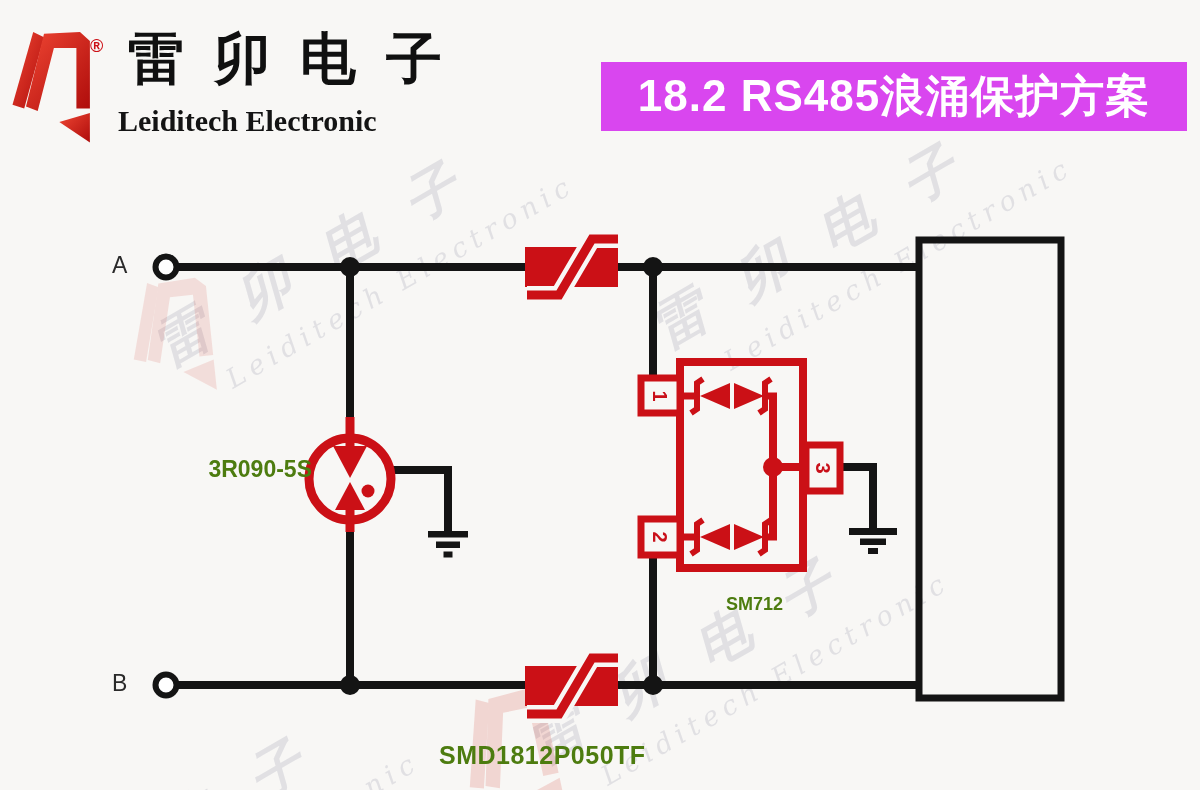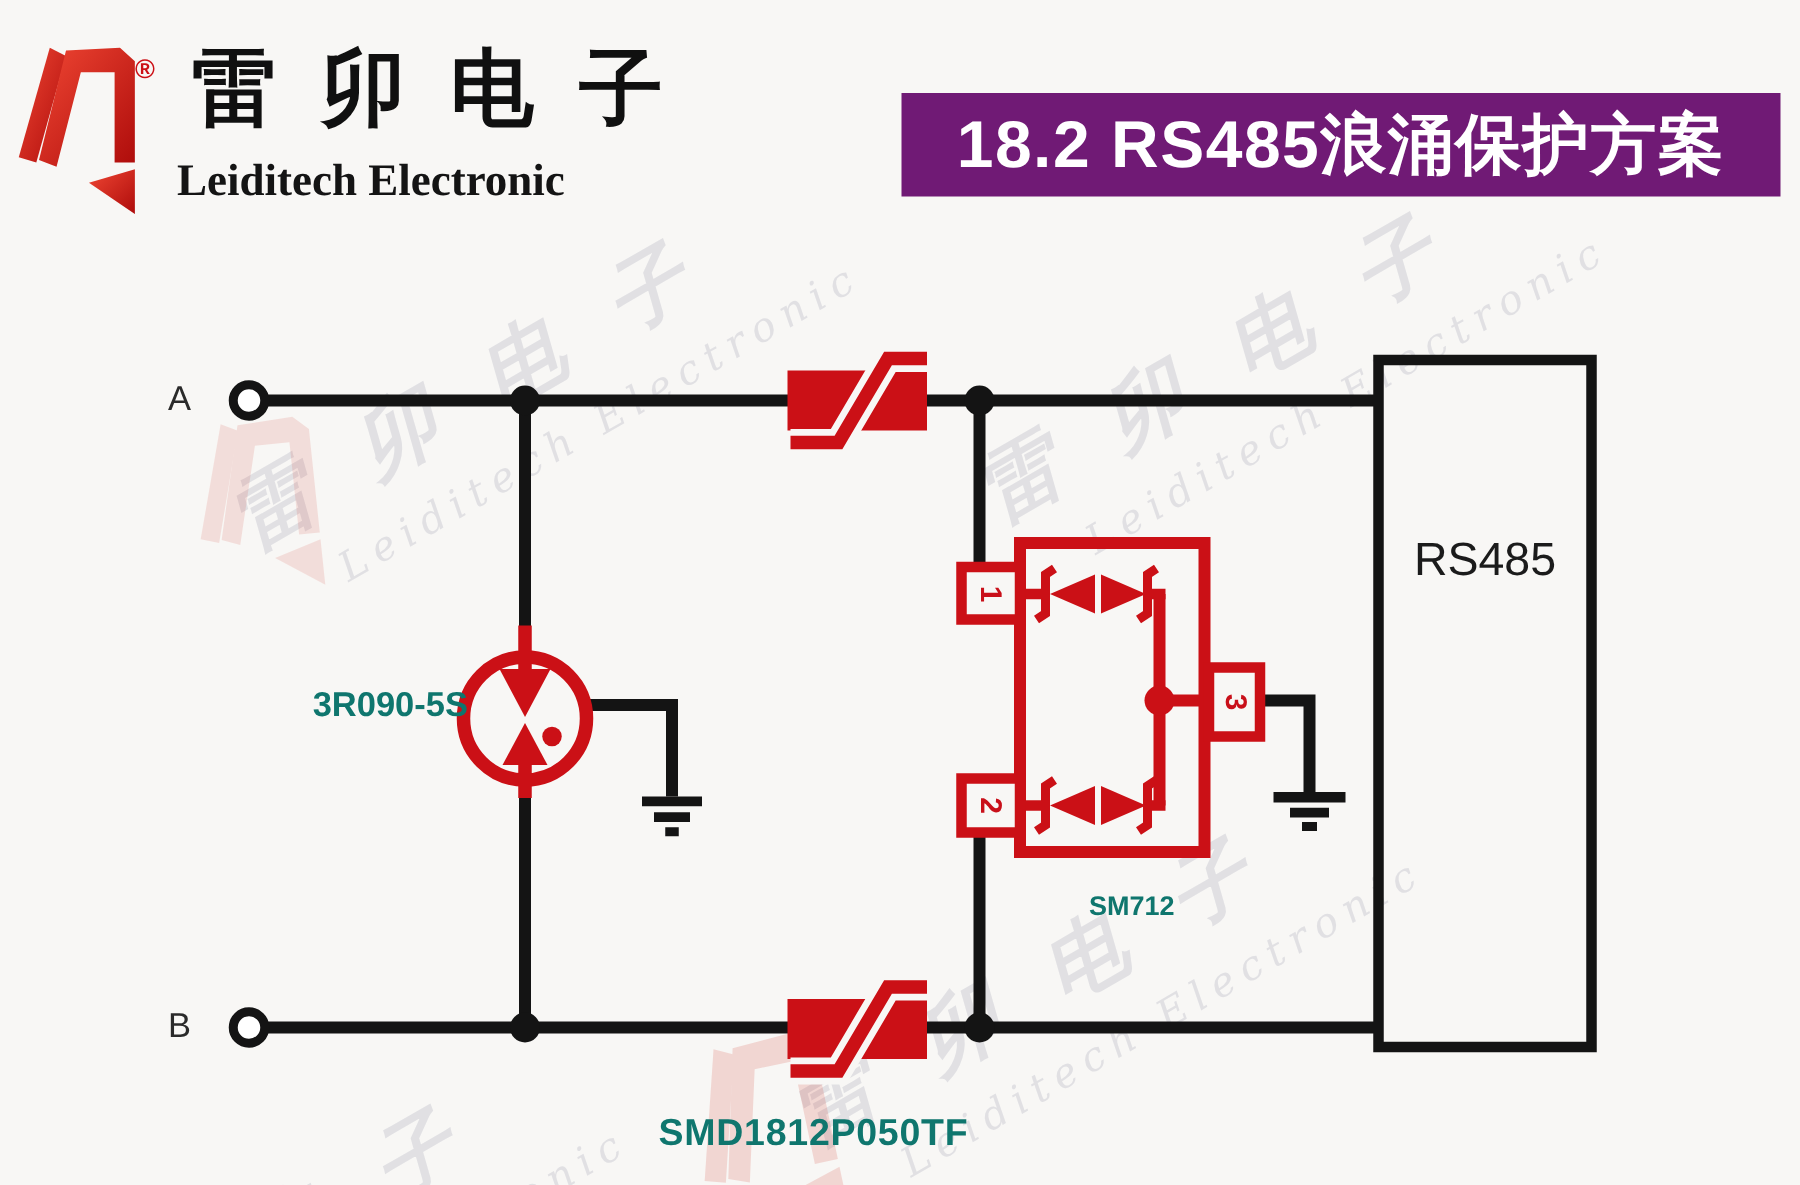"18.2 RS485浪涌保护方案" .banner { background: #701a75 -> #d946ef }
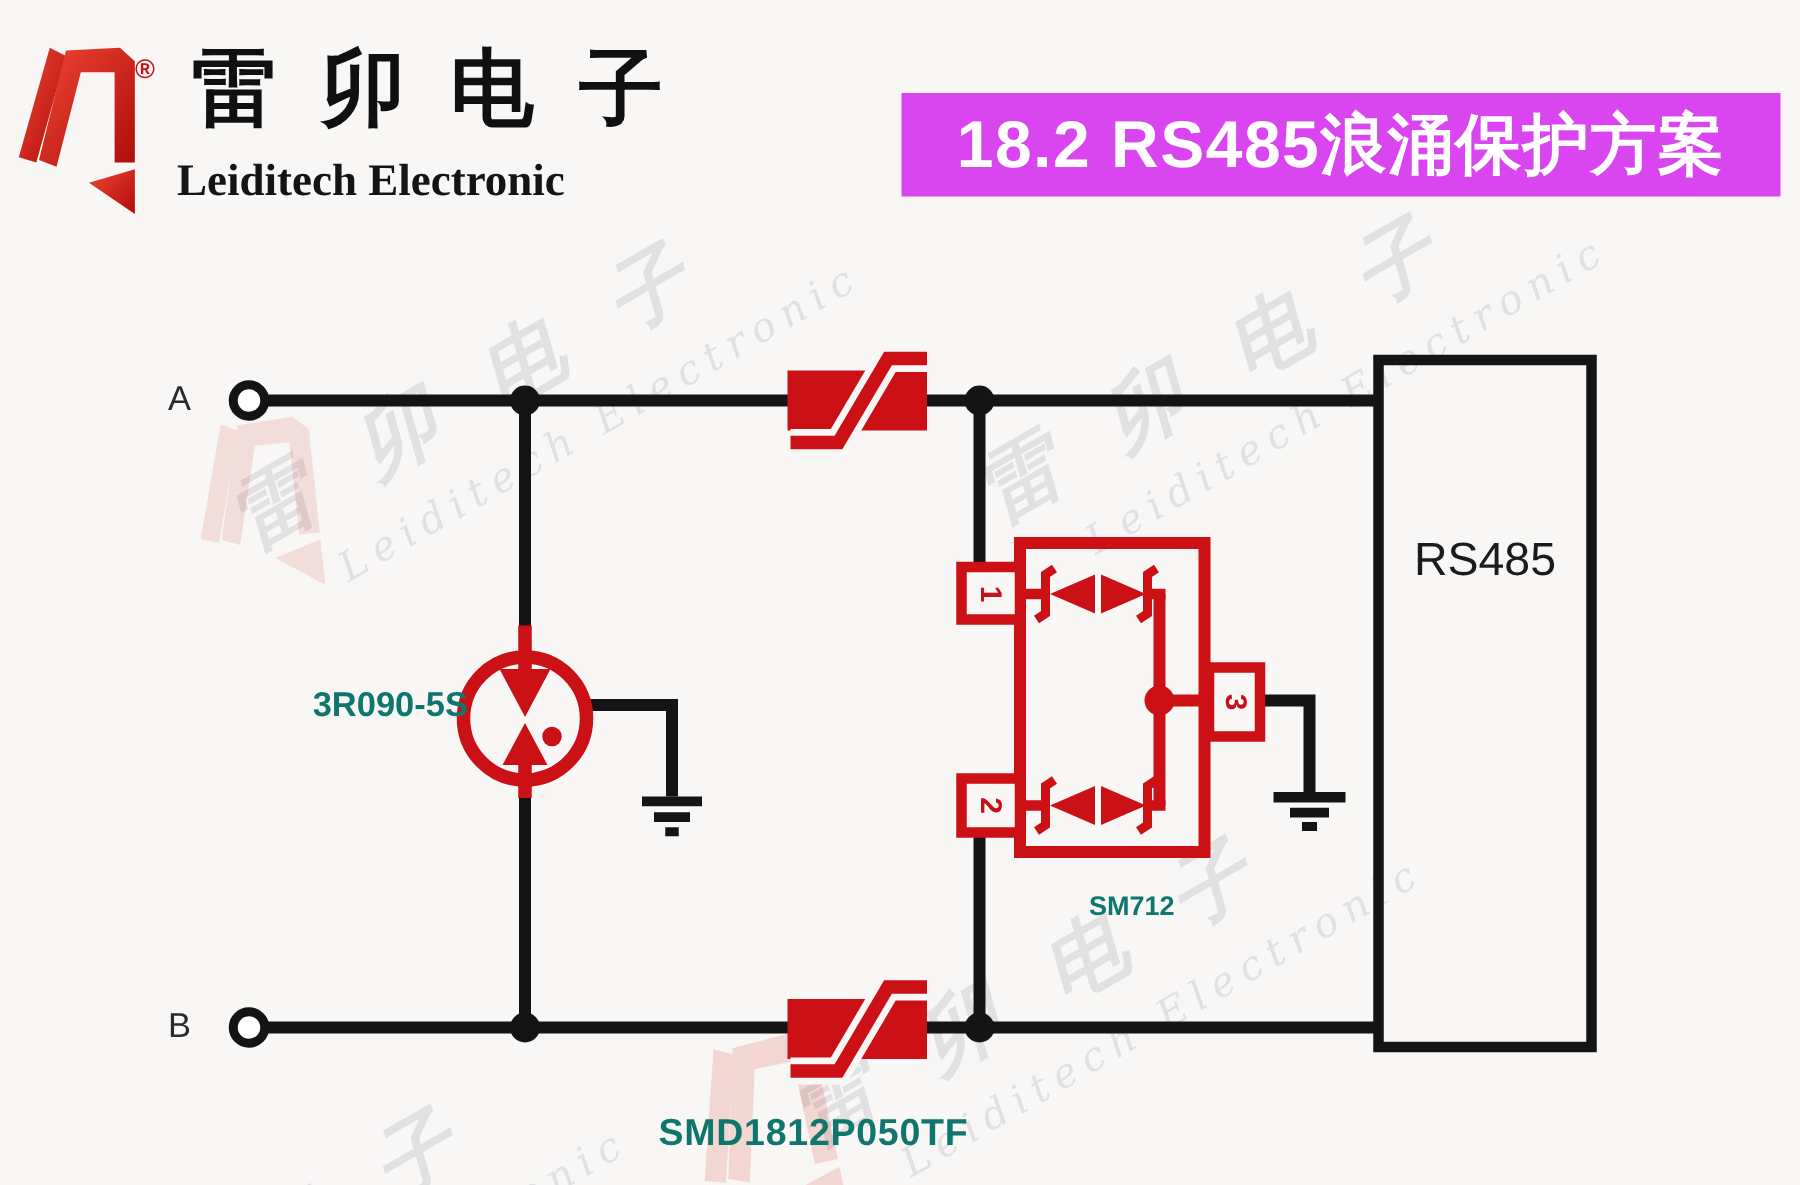"RS485" div { html: <div>RS485</div> -> none }
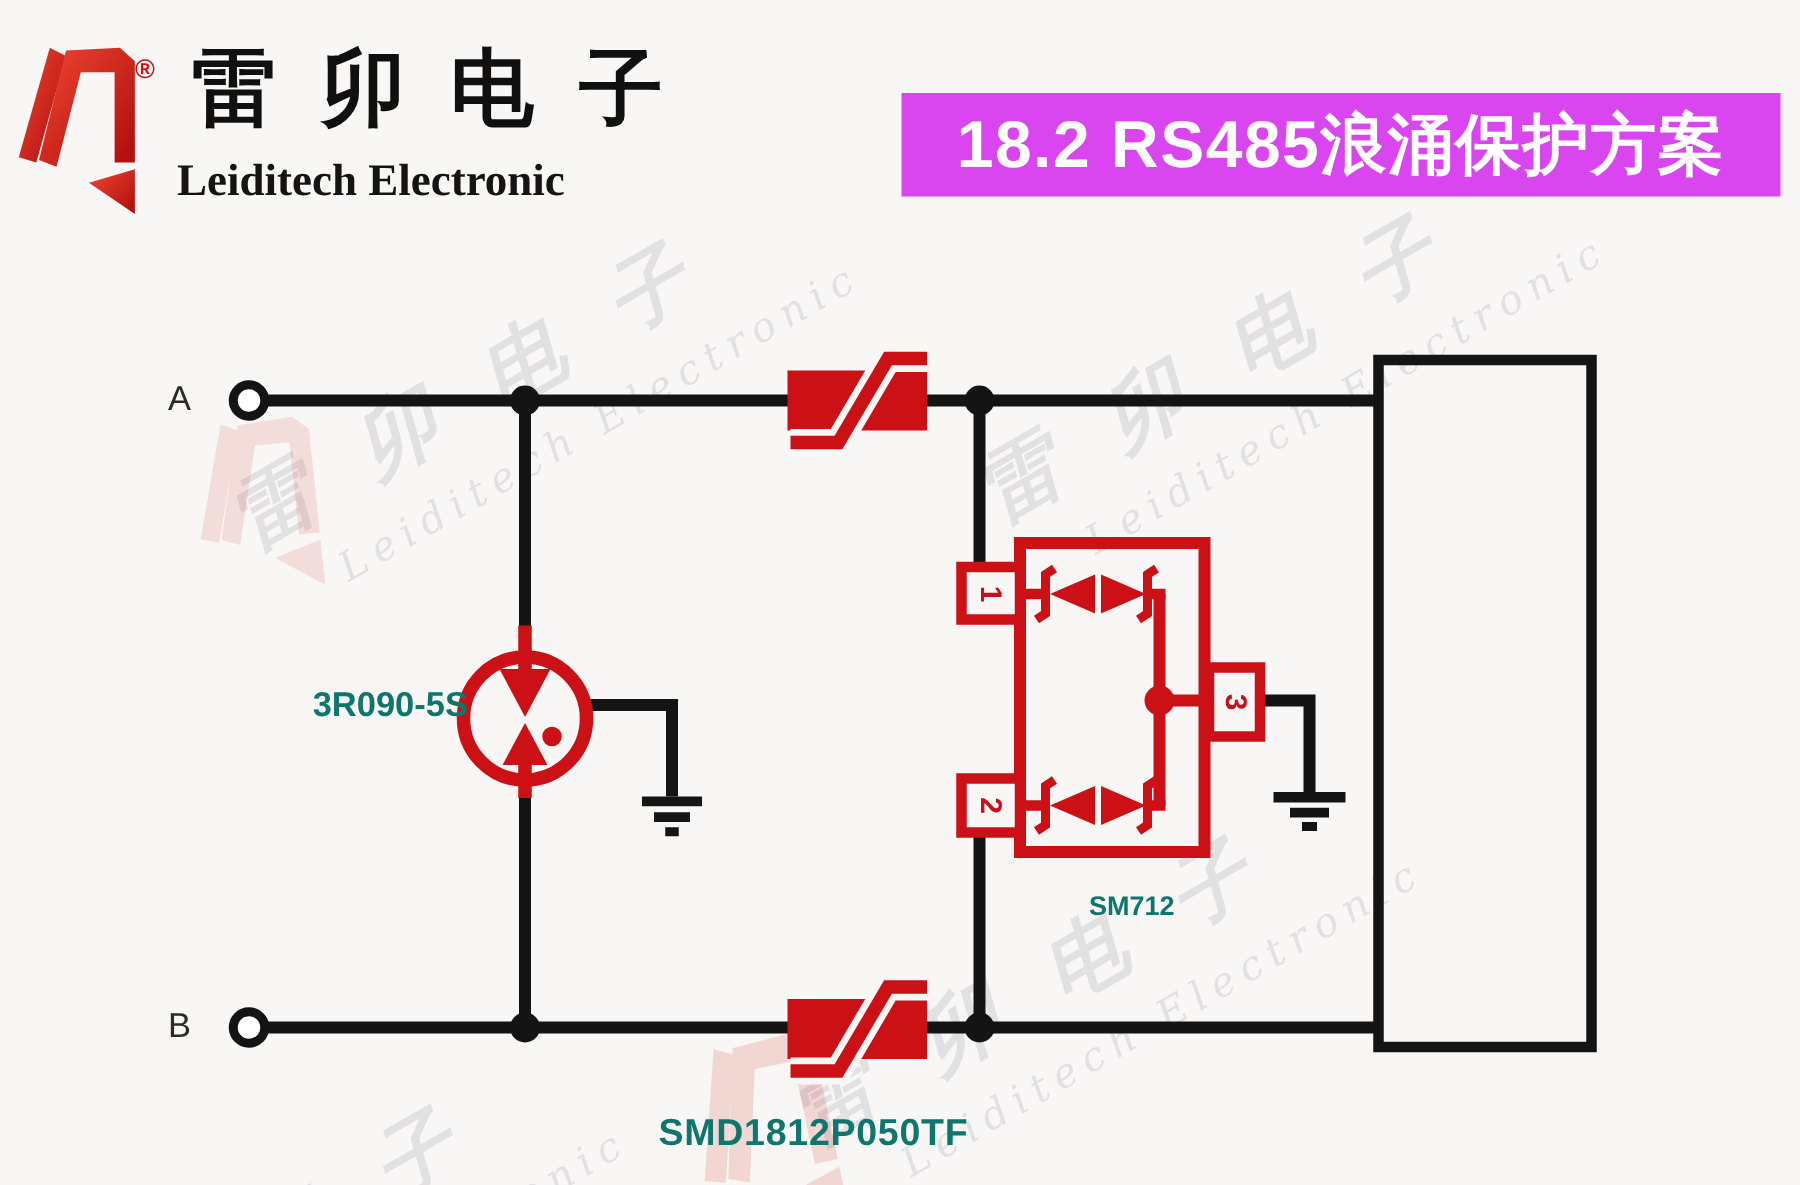"3R090-5S" .lbl-red { color: #0f766e -> #4d7c0f }
